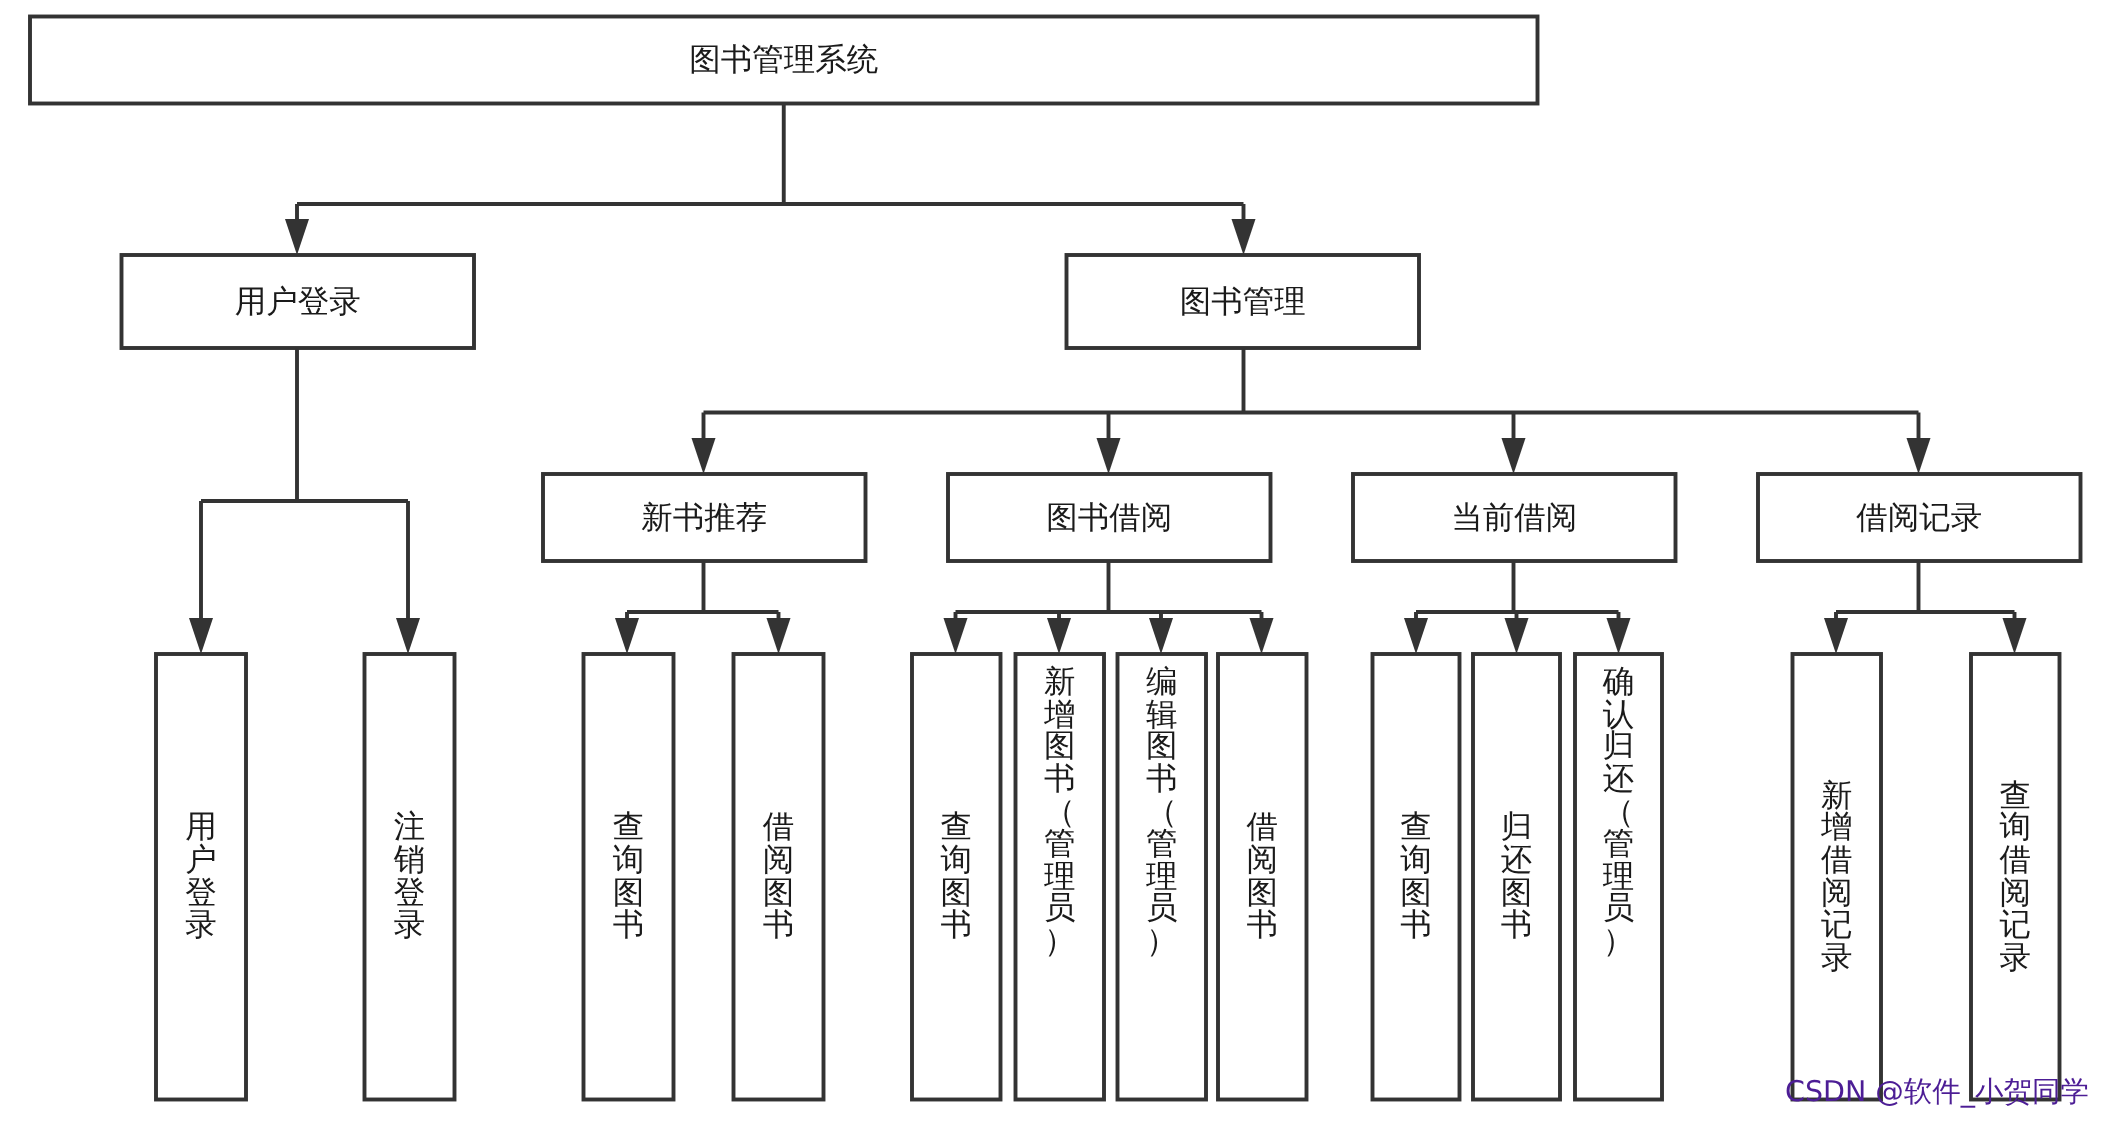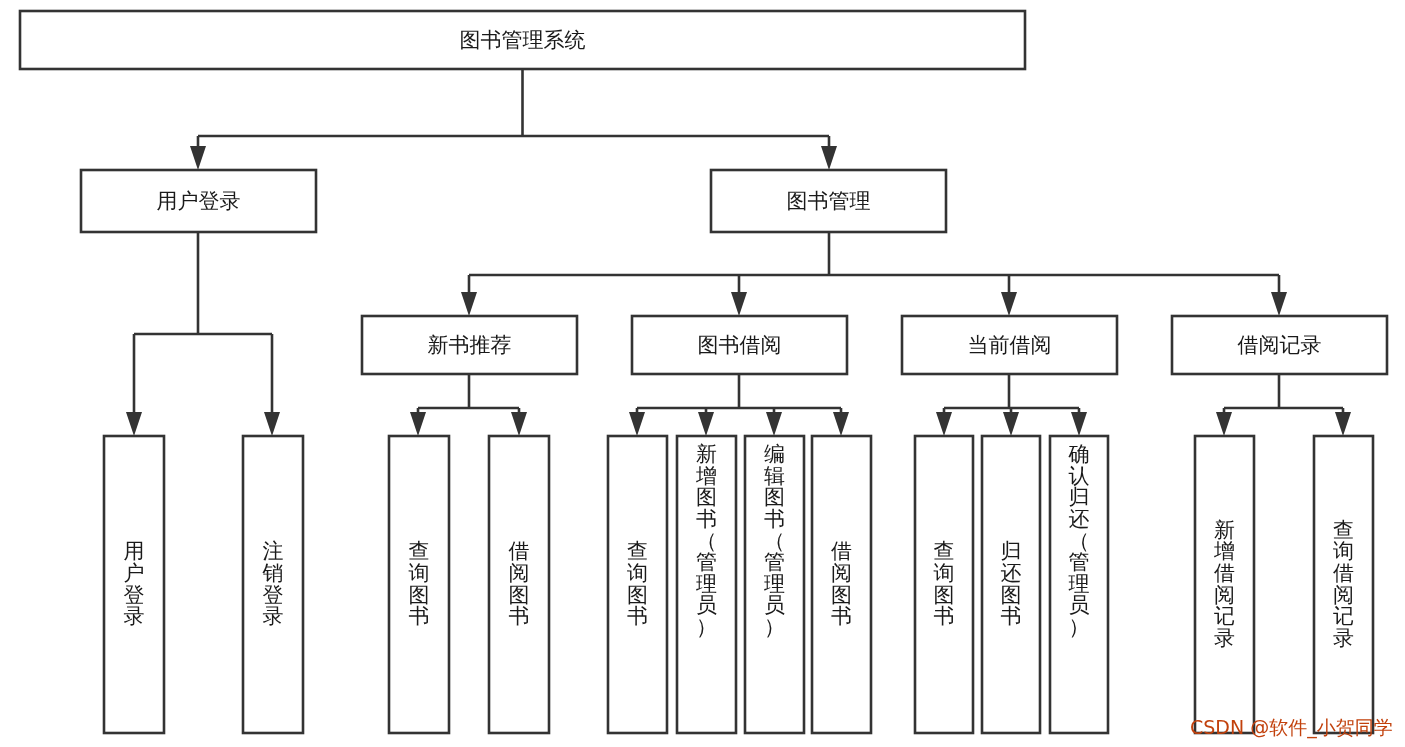"CSDN @软件_小贺同学" .watermark { color: #c2410c -> #4c1d95 }
